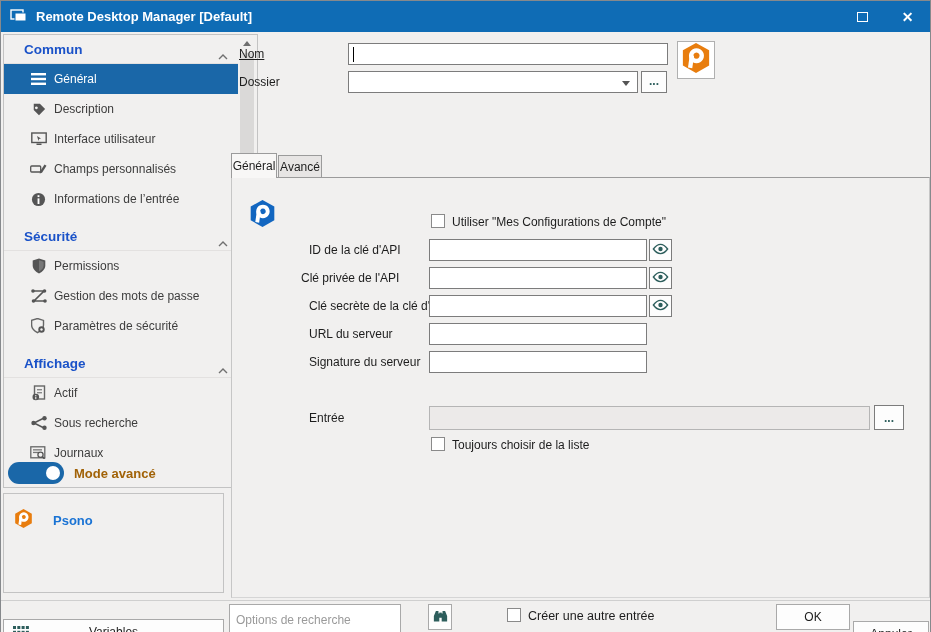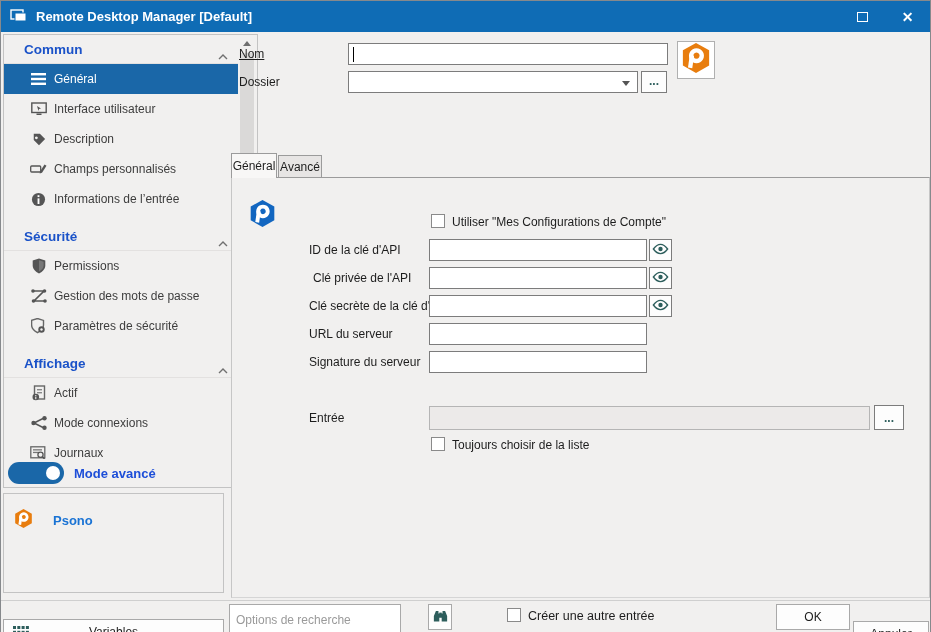"Interface utilisateur" div.side-item { order: before "Description" -> after "Description" }
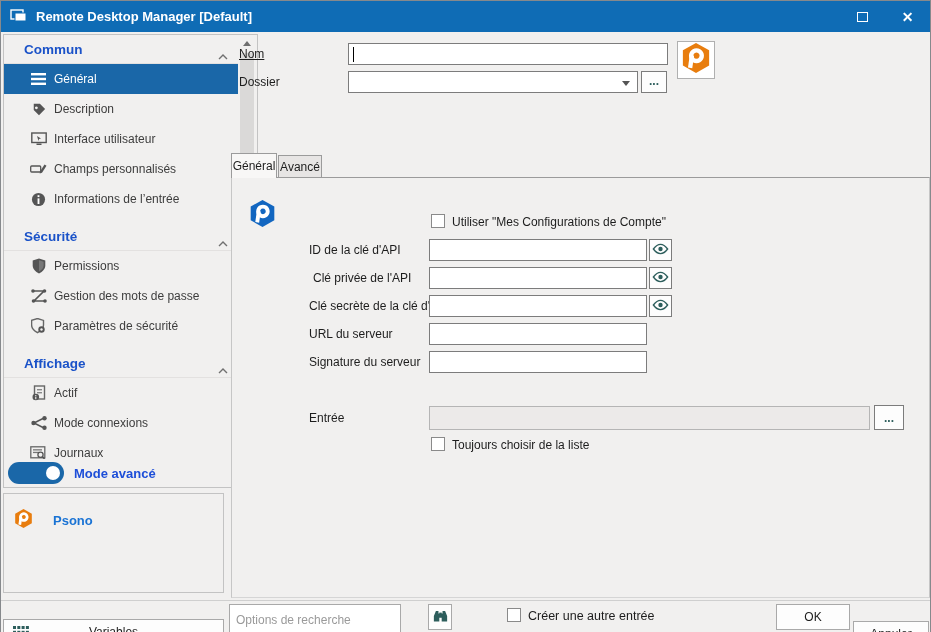"Clé privée de l'API" span.fld-label { left: 312px -> 300px }
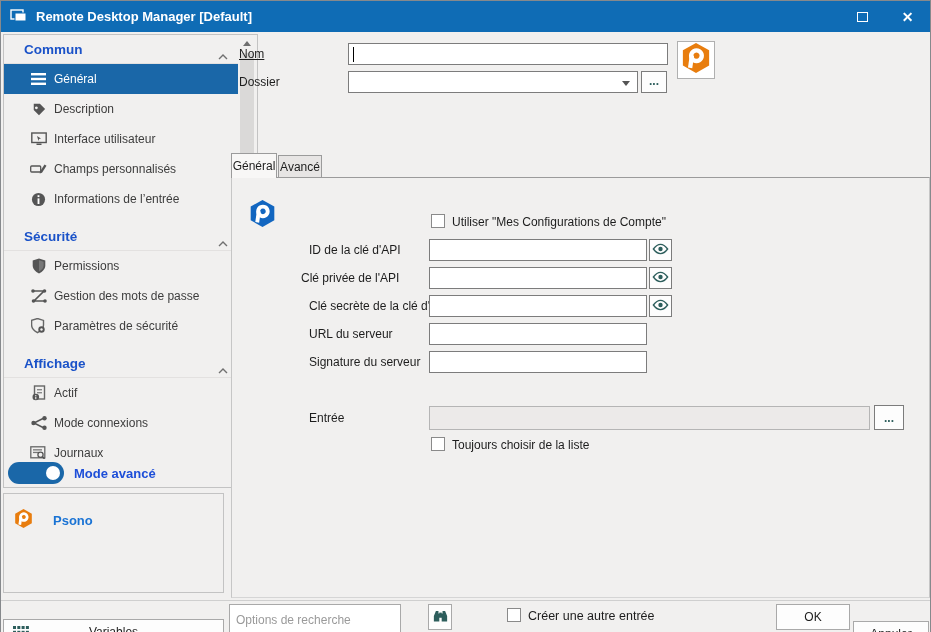"Mode connexions" span { text: Mode connexions -> Sous recherche }
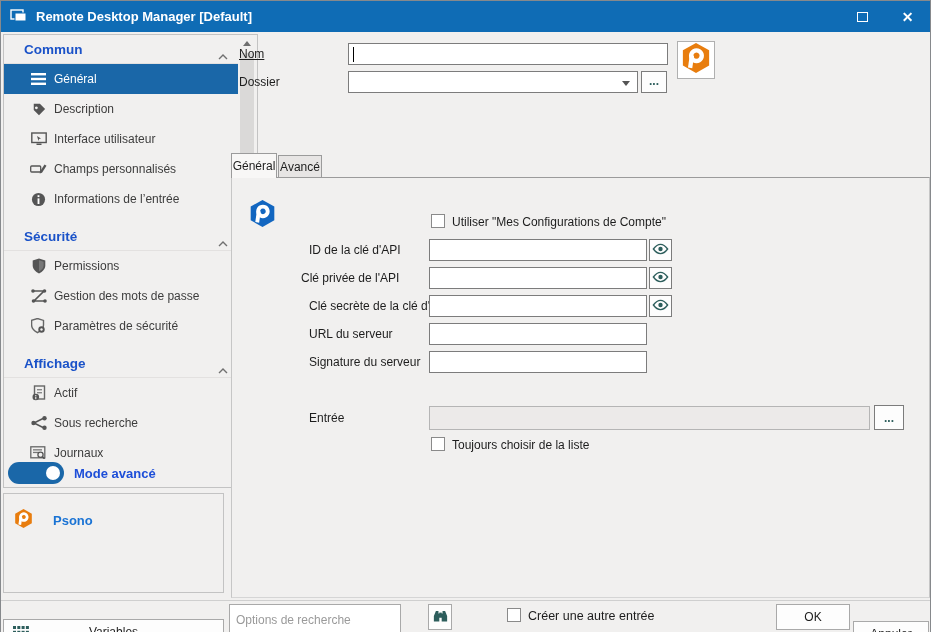"Mode avancé" .toggle-label { color: #1d4ed8 -> #a16207 }
